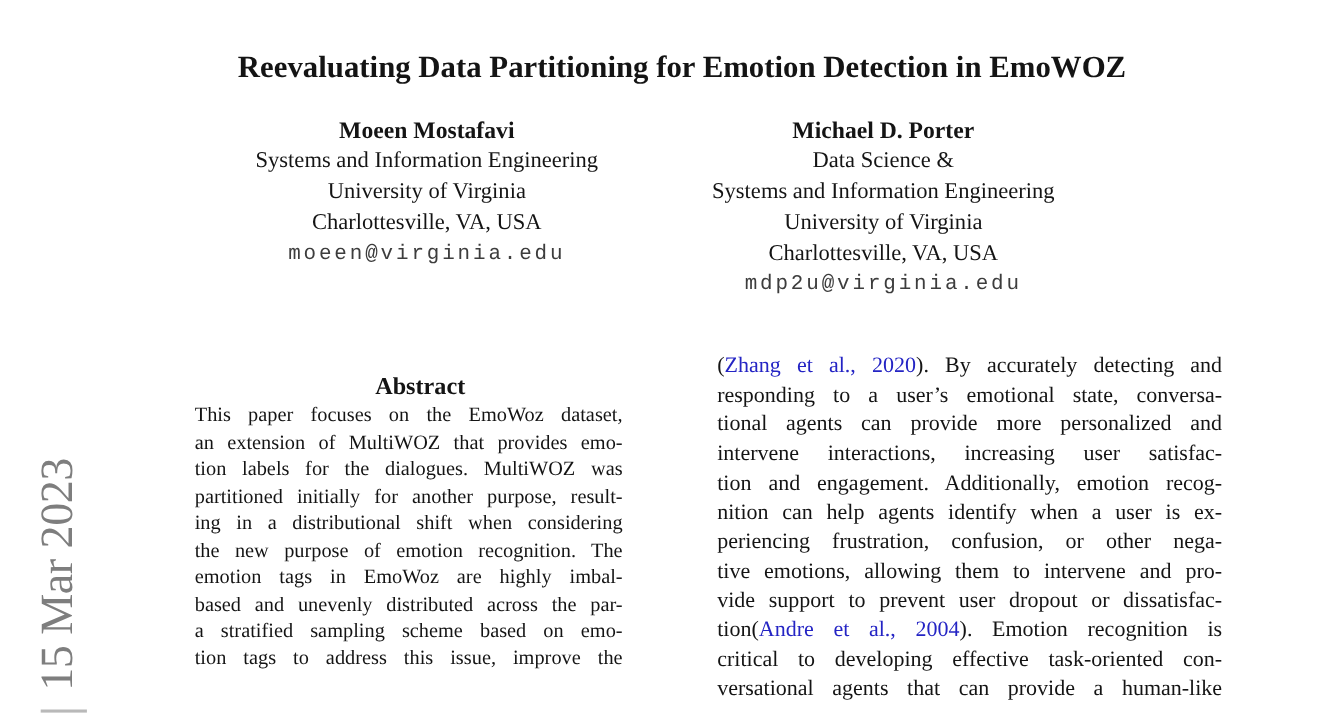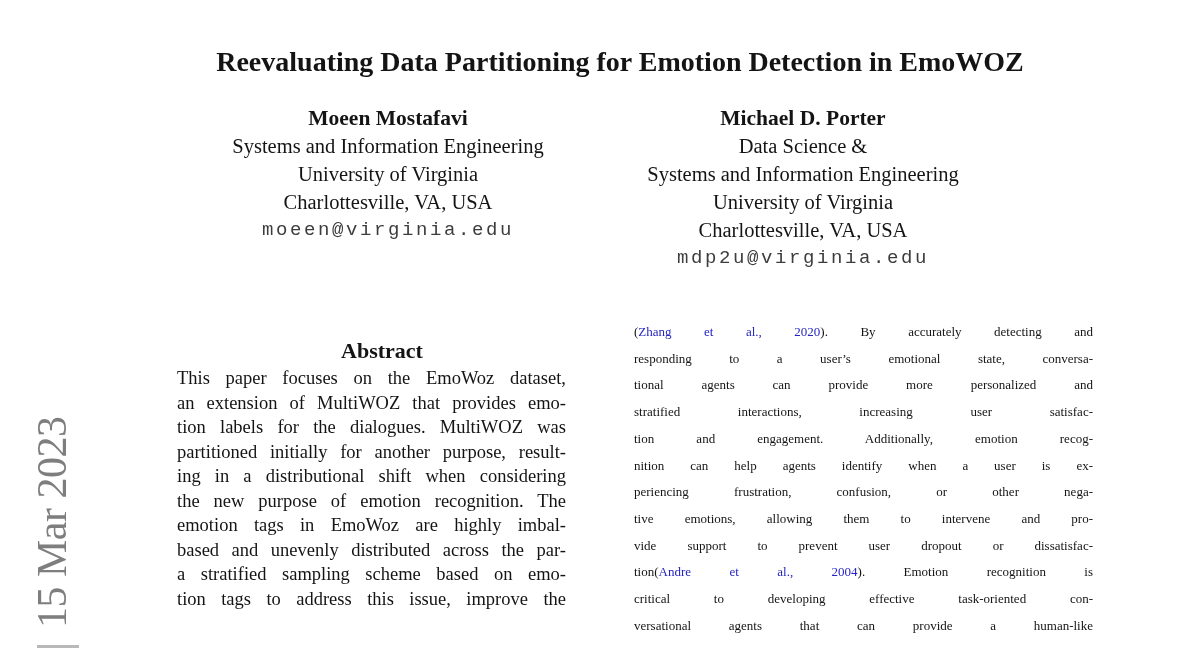"(Zhang et al., 2020). By" .intro-column { font-size: 13px -> 20px; left: 634px -> 652px }
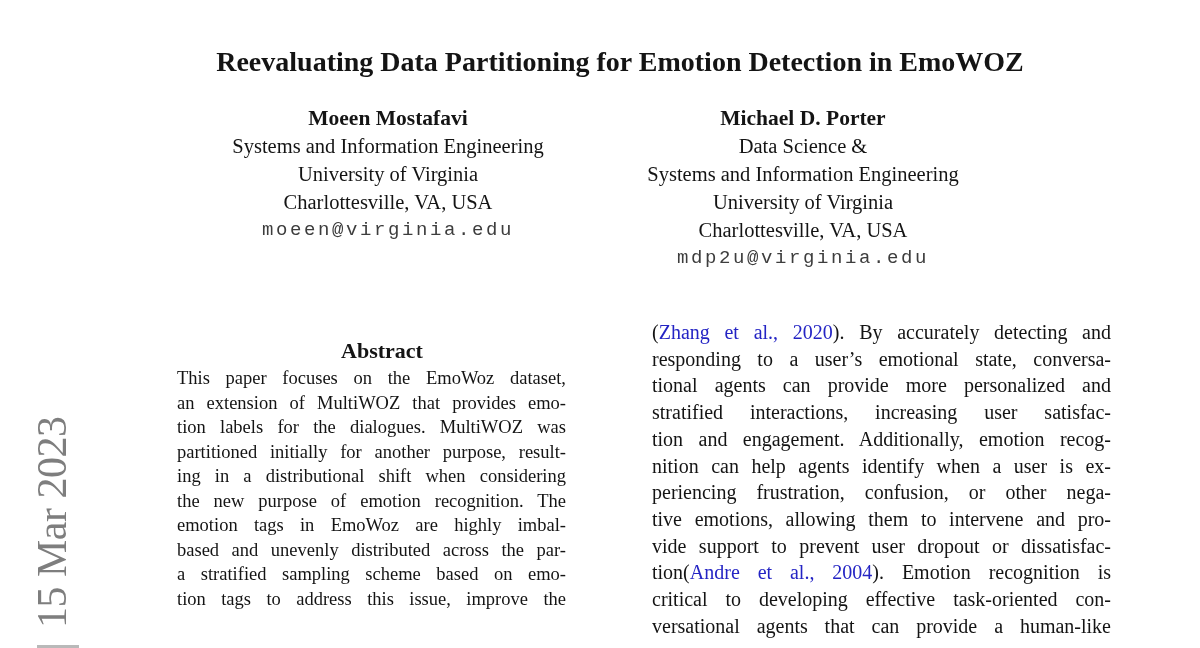"stratified interactions, increasing user" div.line { text: stratified -> intervene }
